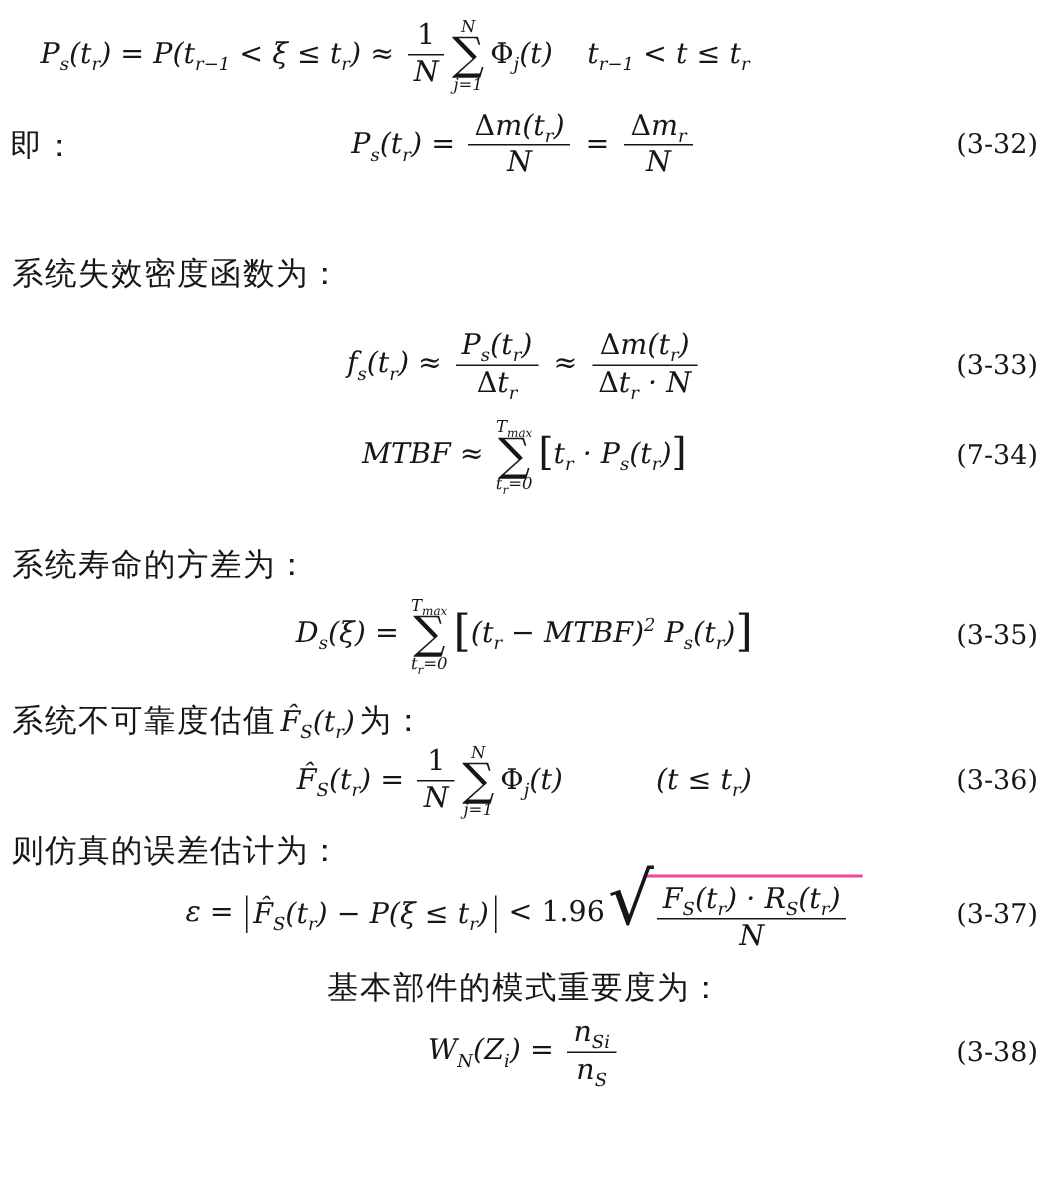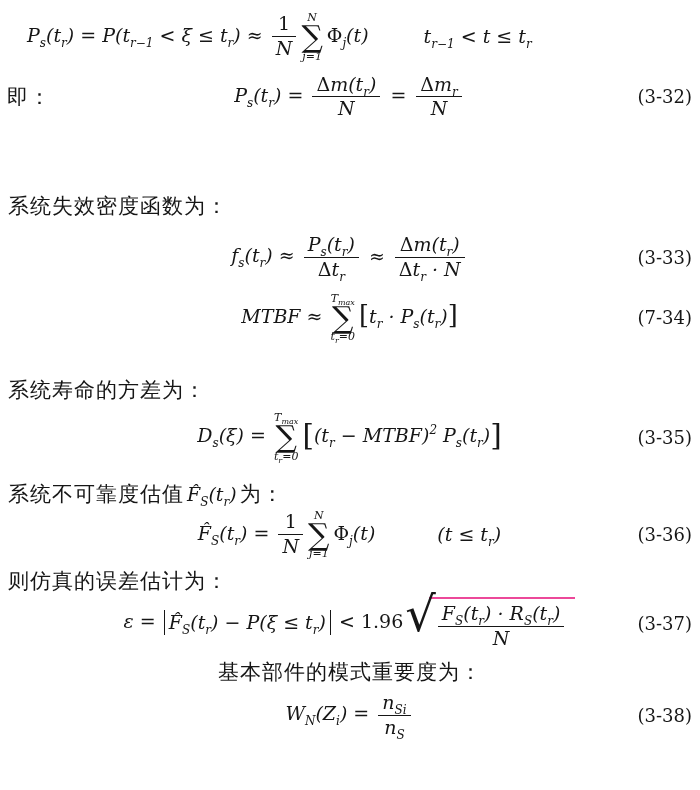"tr−1 < t ≤ tr" .r1 .cond { margin-left: 55px -> 23px }
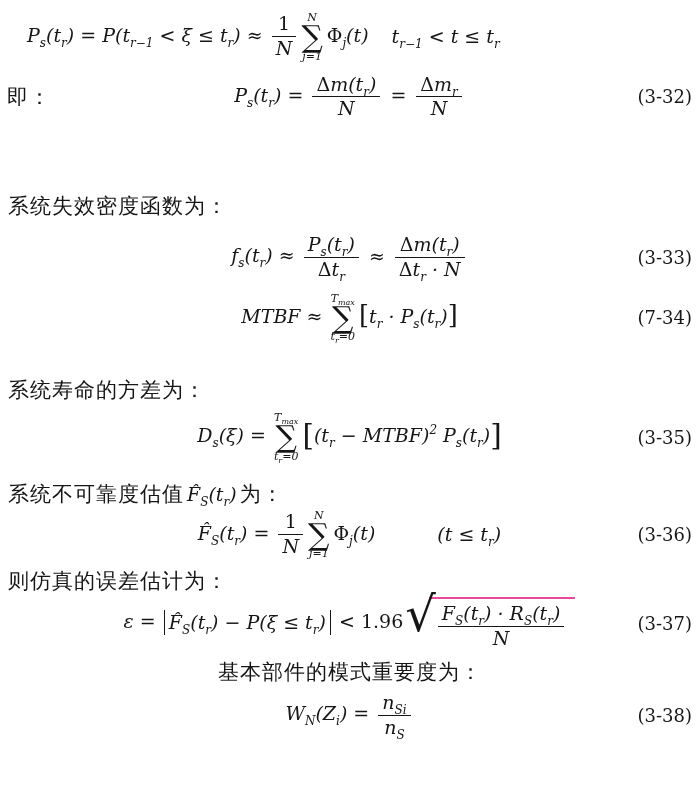"系统失效密度函数为：" .r3 { margin-top: 72px -> 48px }
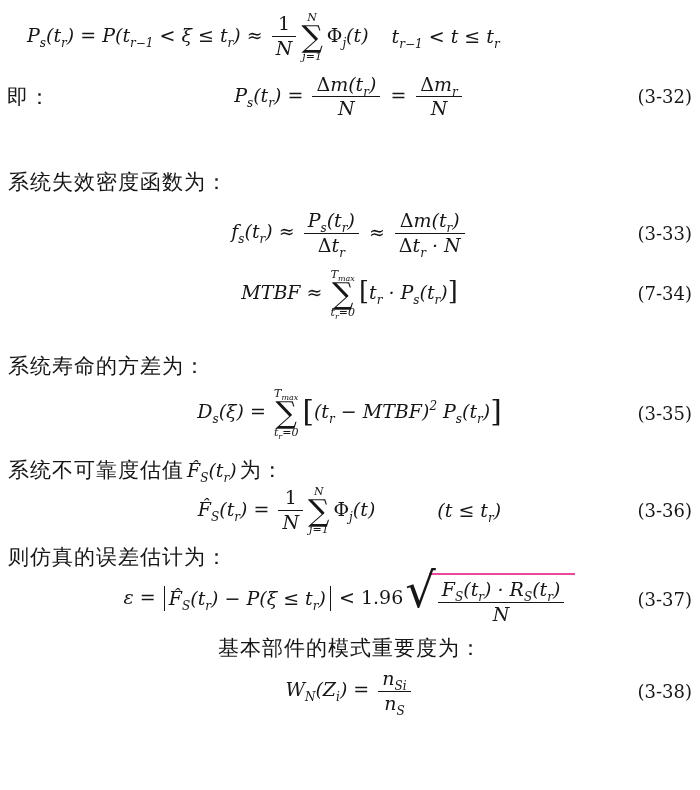"fs(tr) ≈" .r4 { margin-top: 14px -> 24px }
